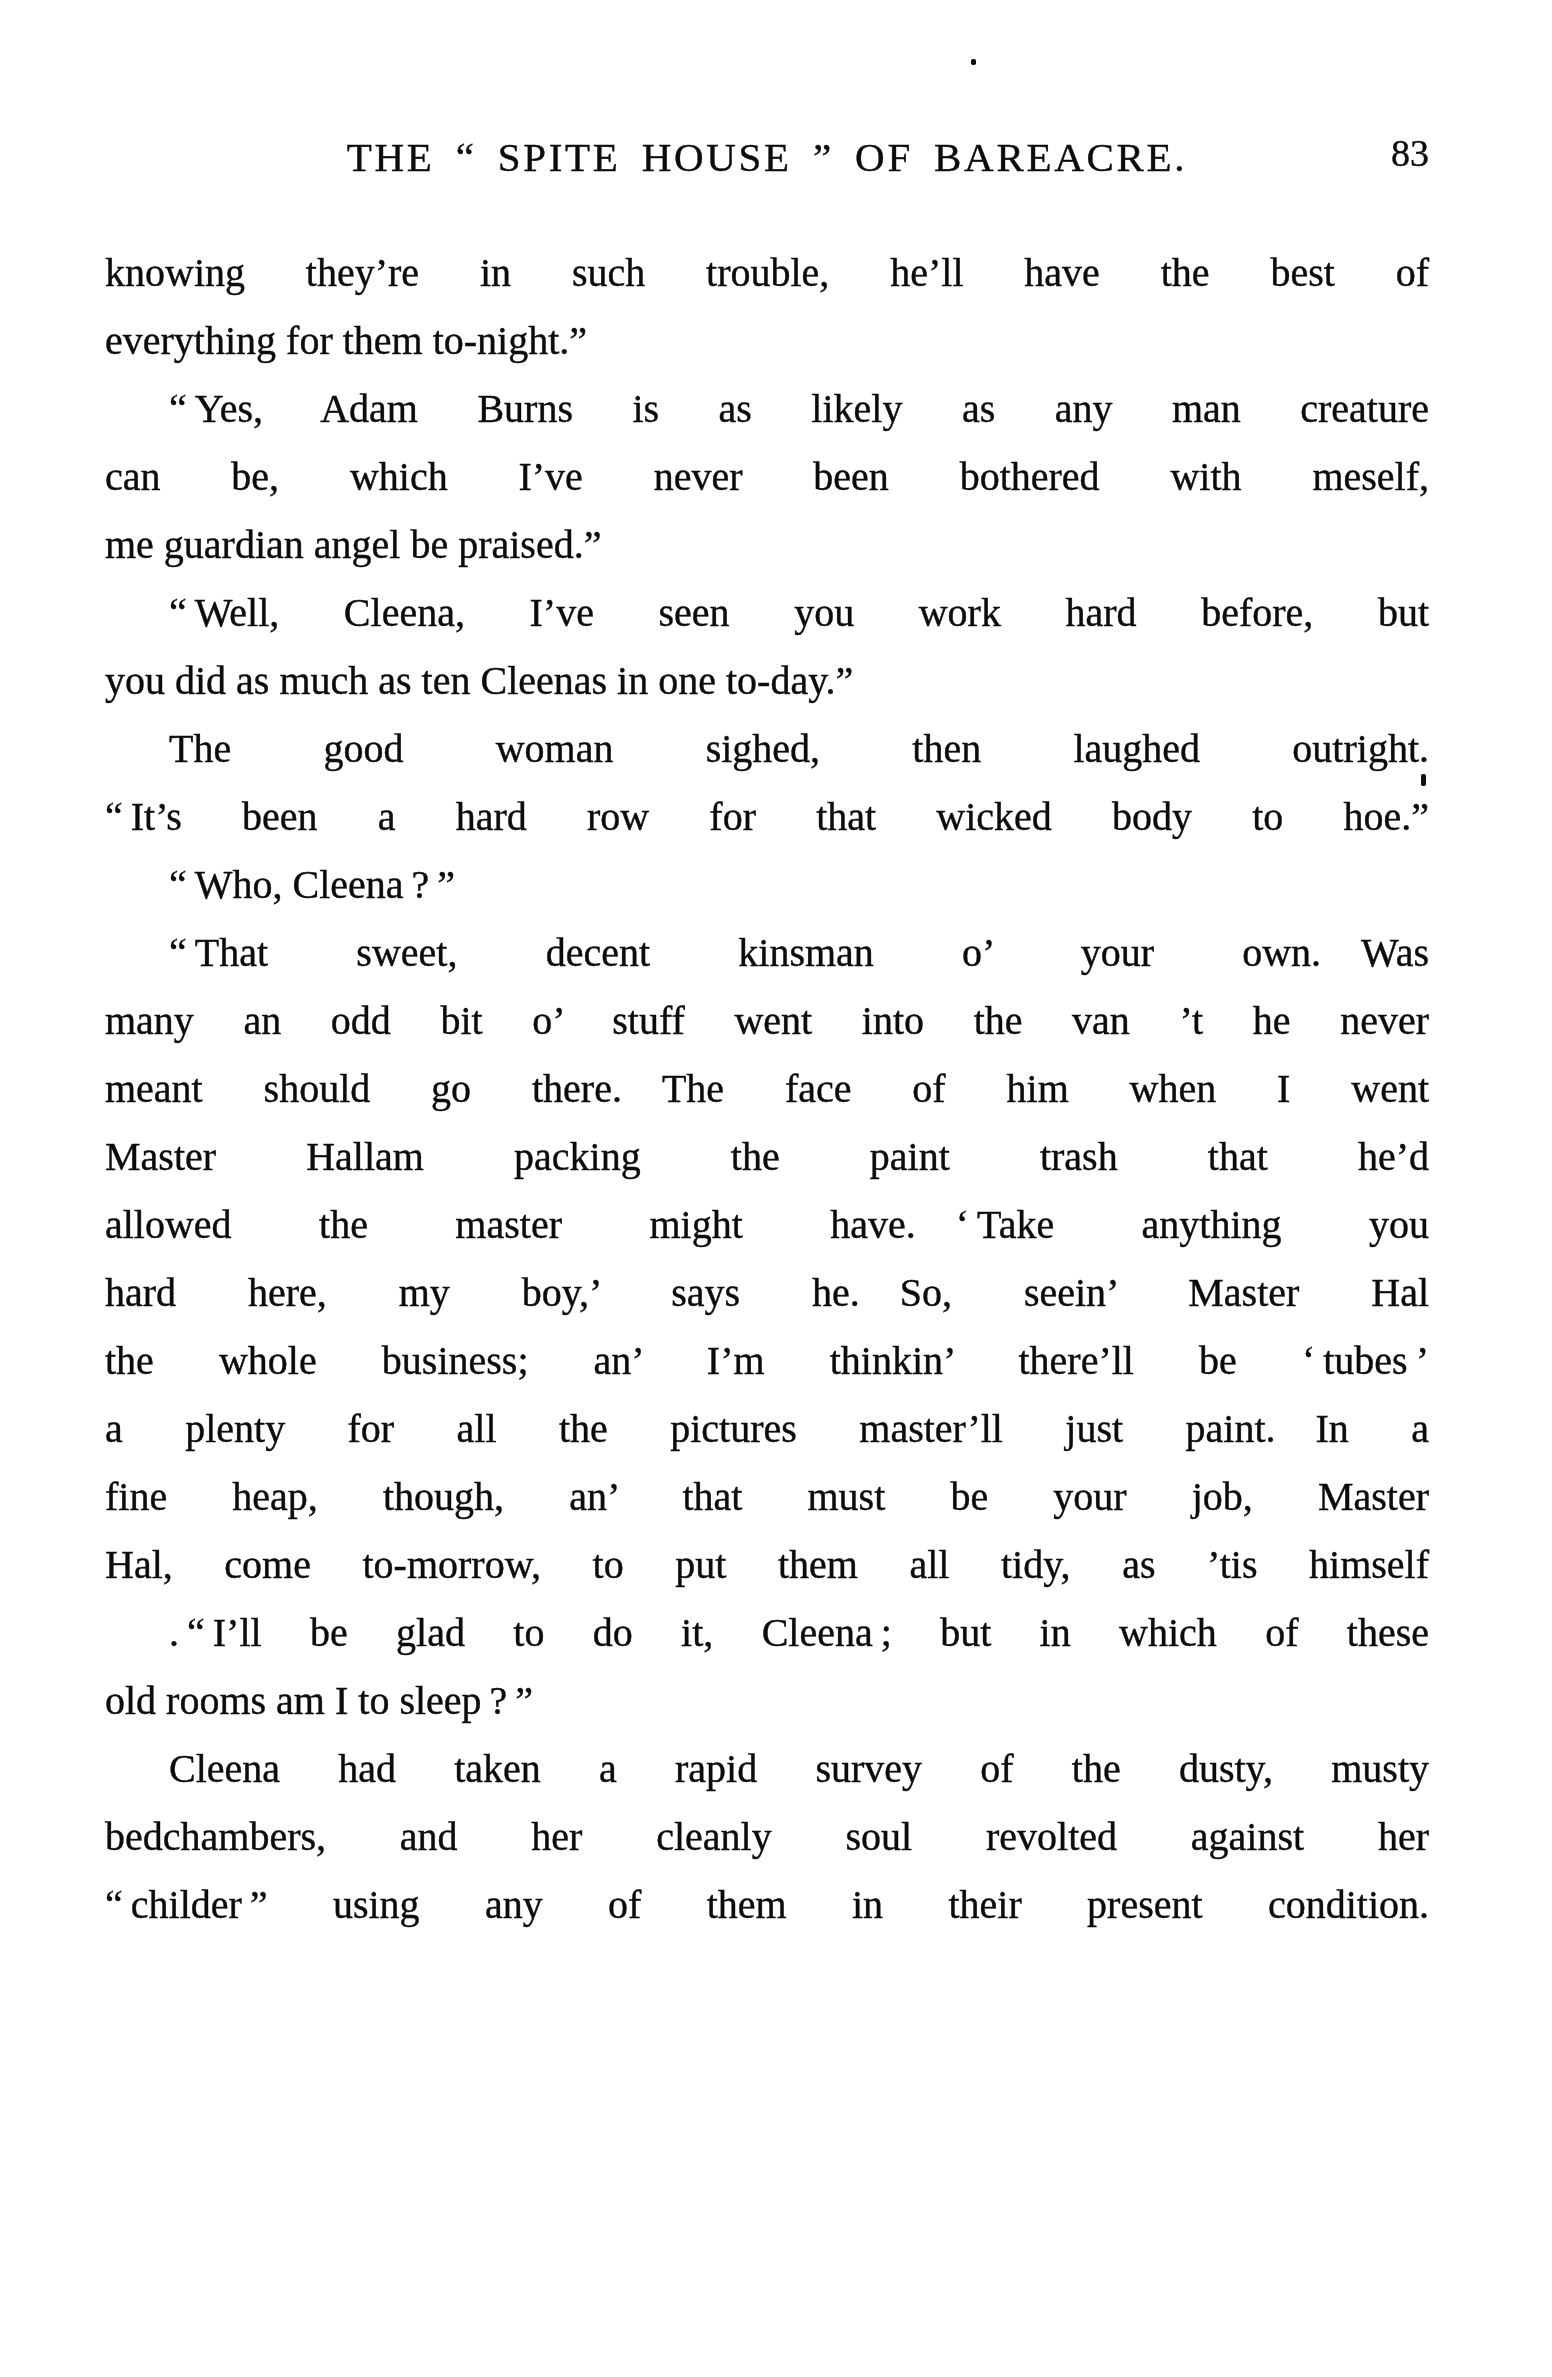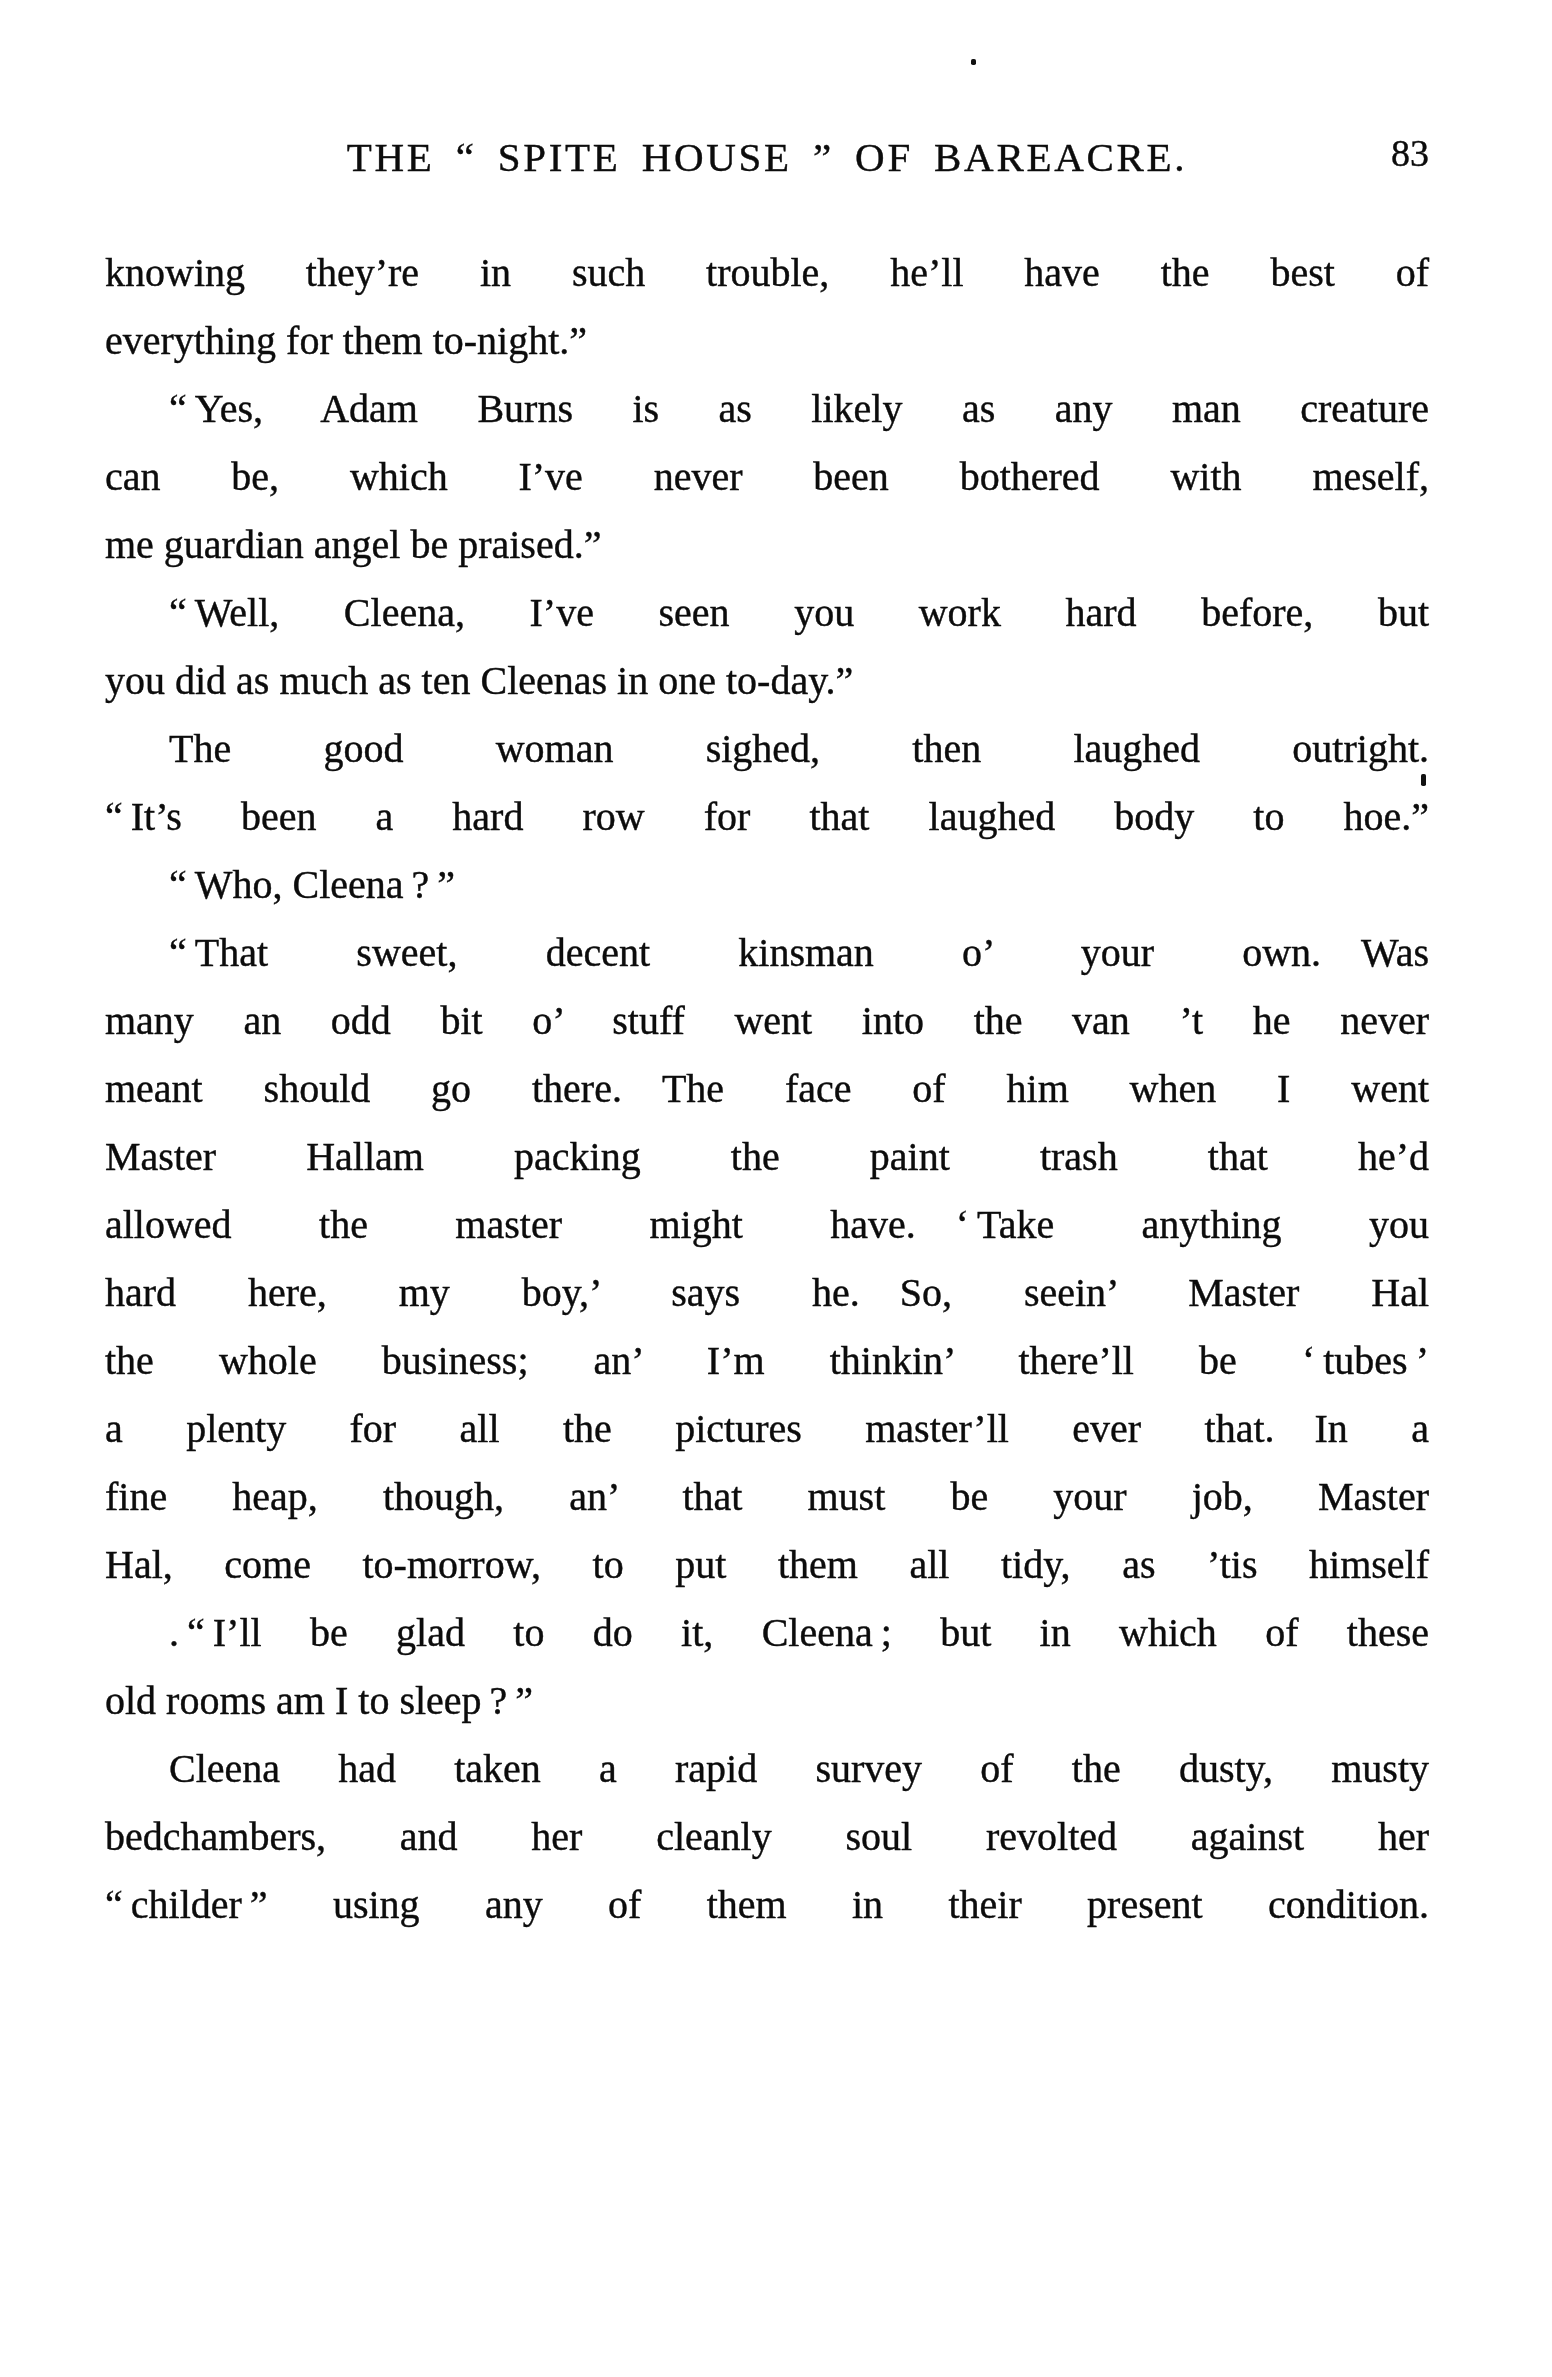"“ It’s been a hard" div.line { text: laughed -> wicked }
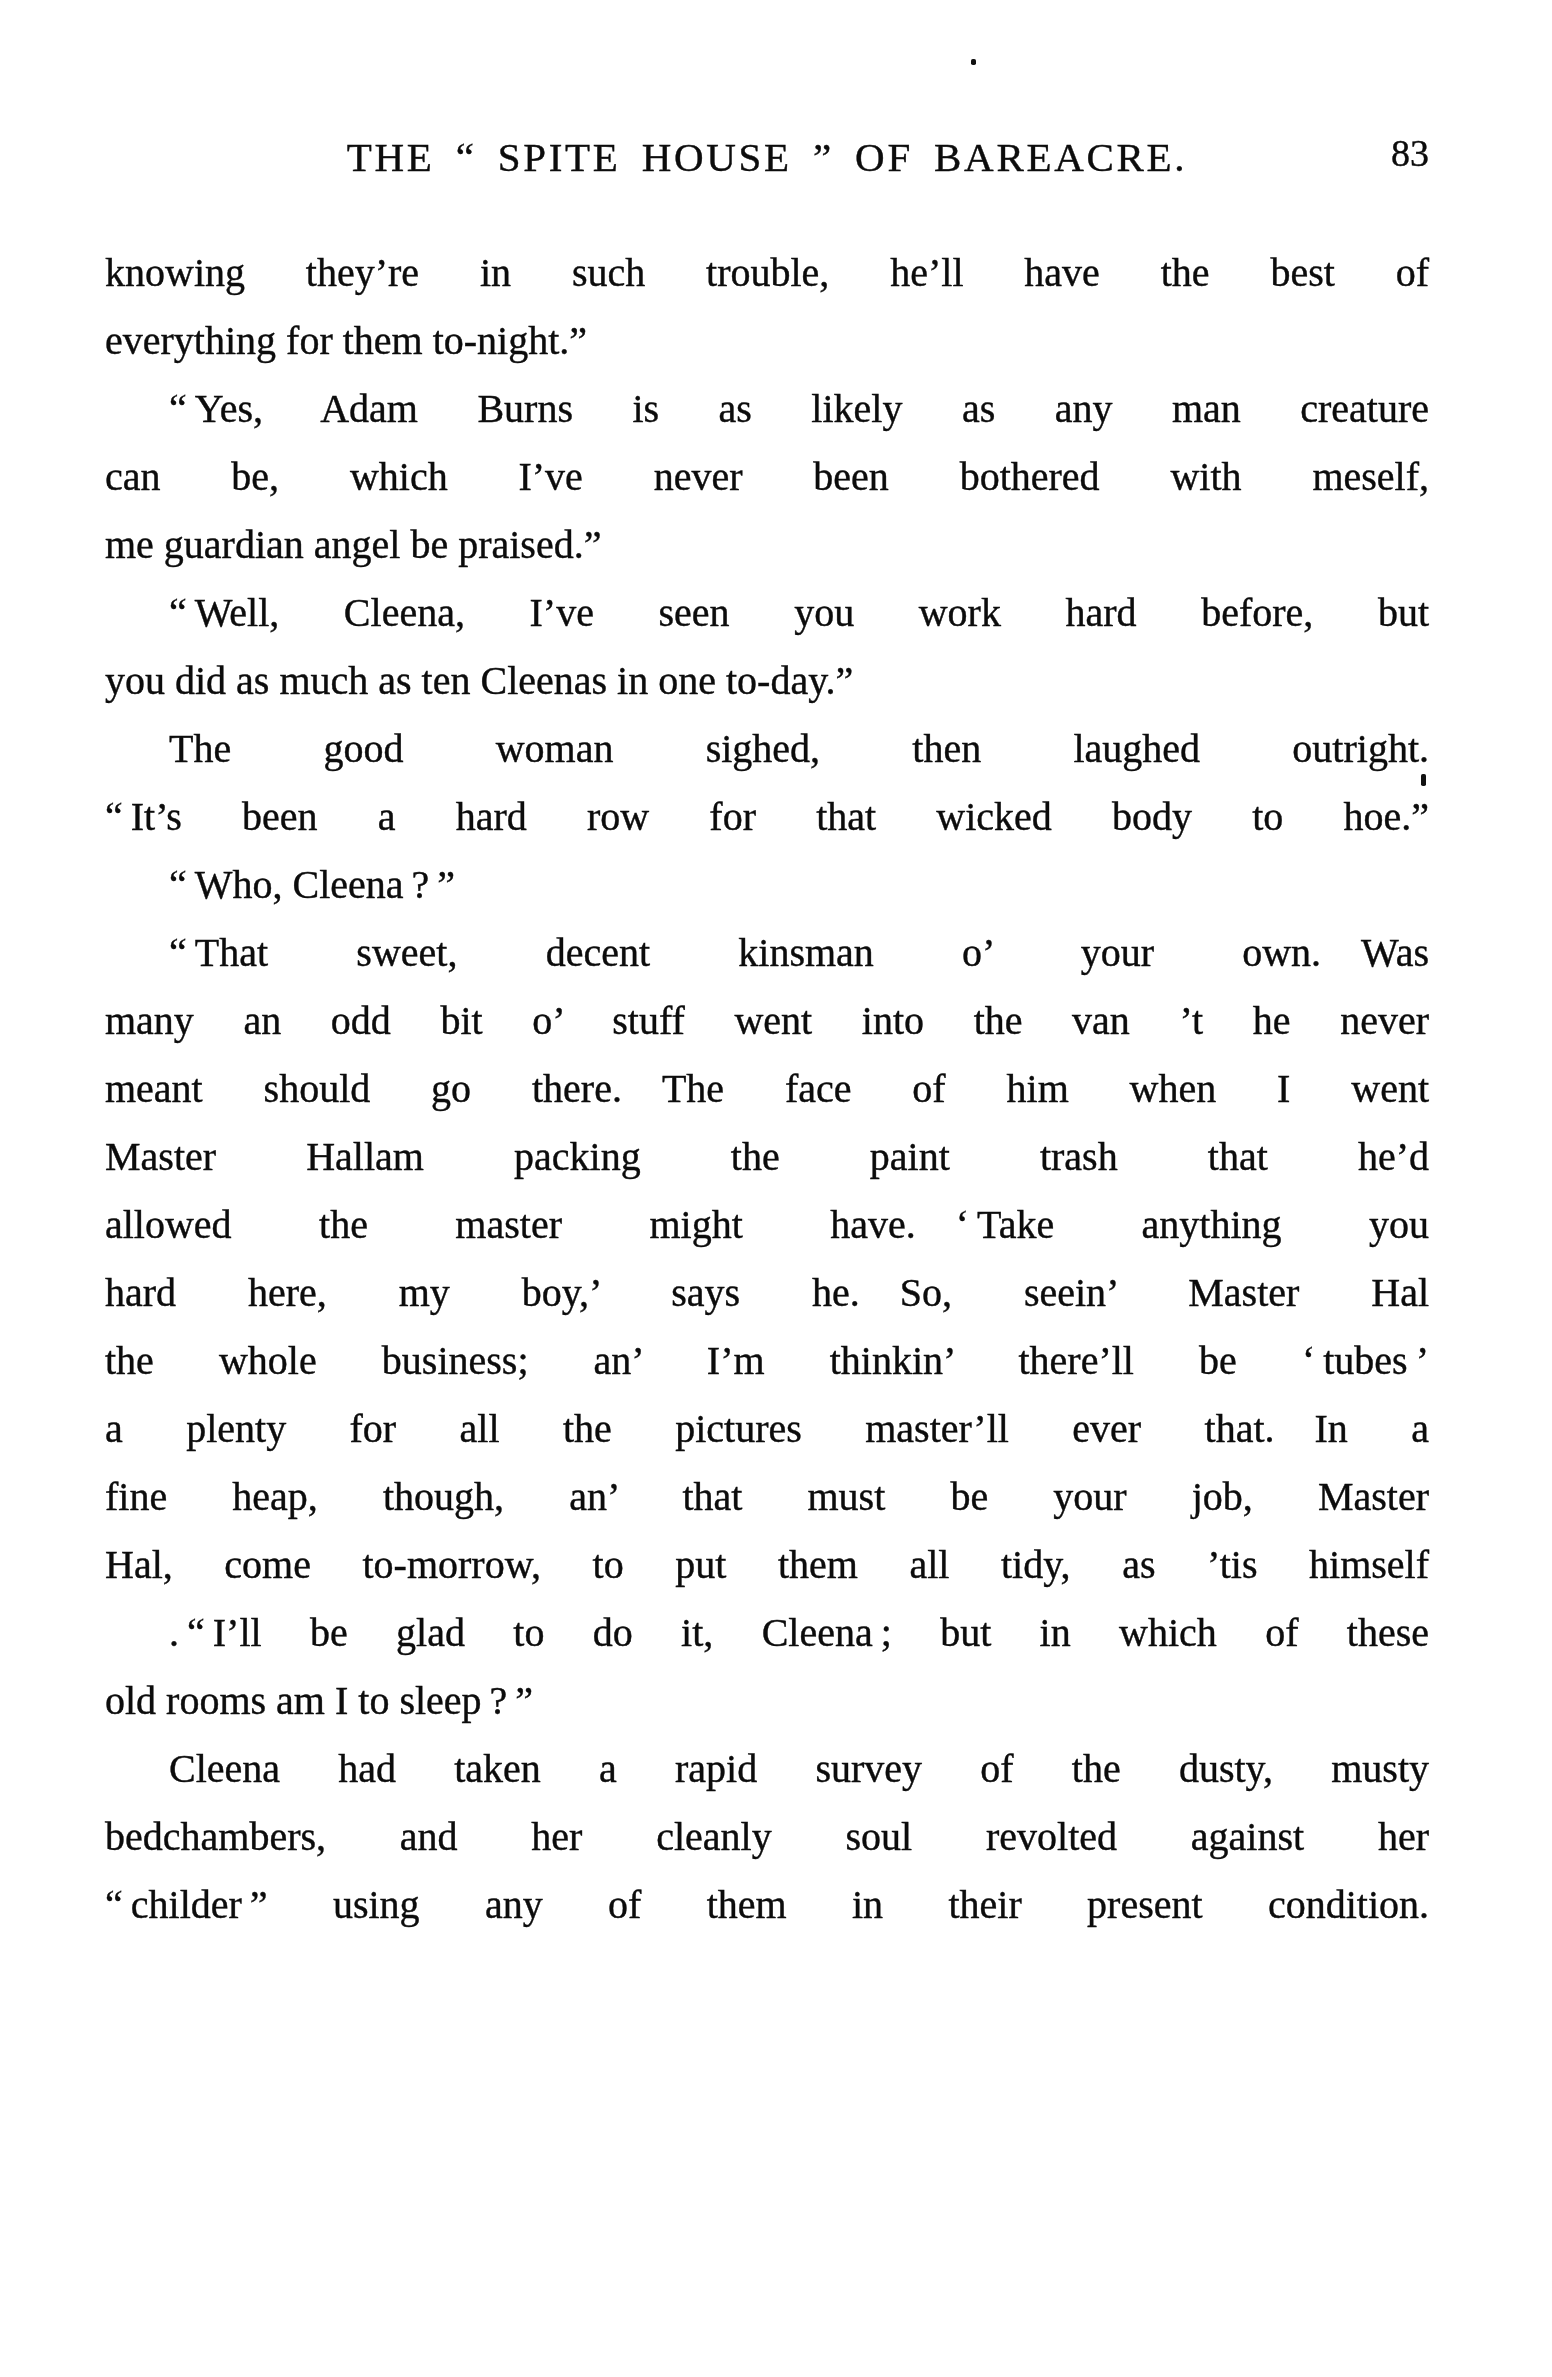"a plenty for all the" div.line { text: ever that -> just paint }
